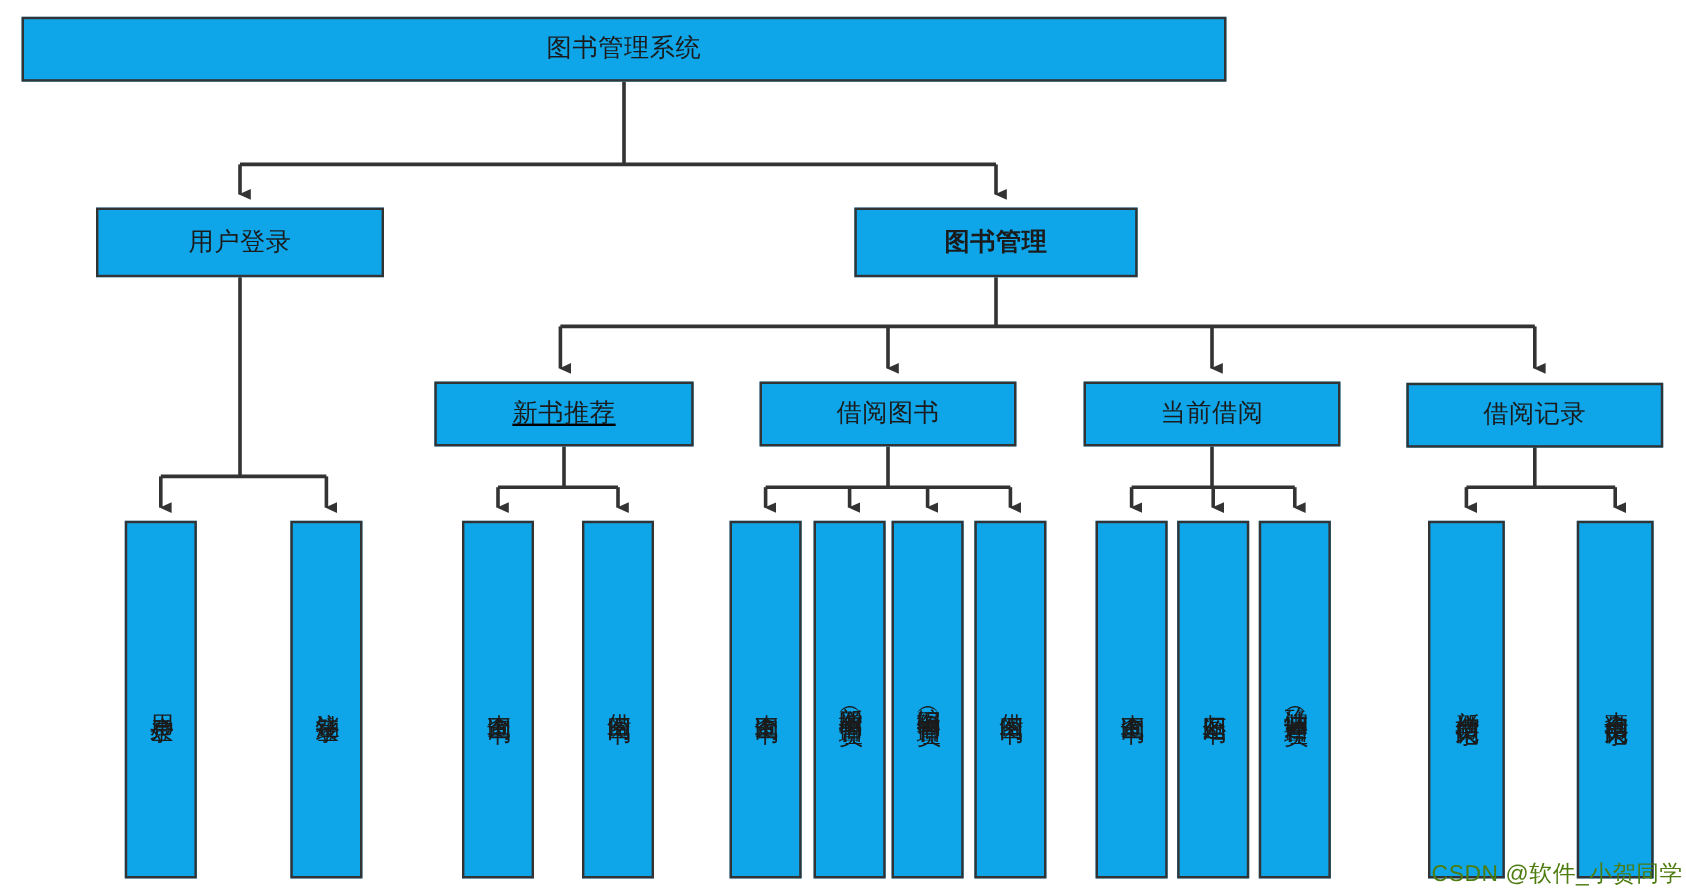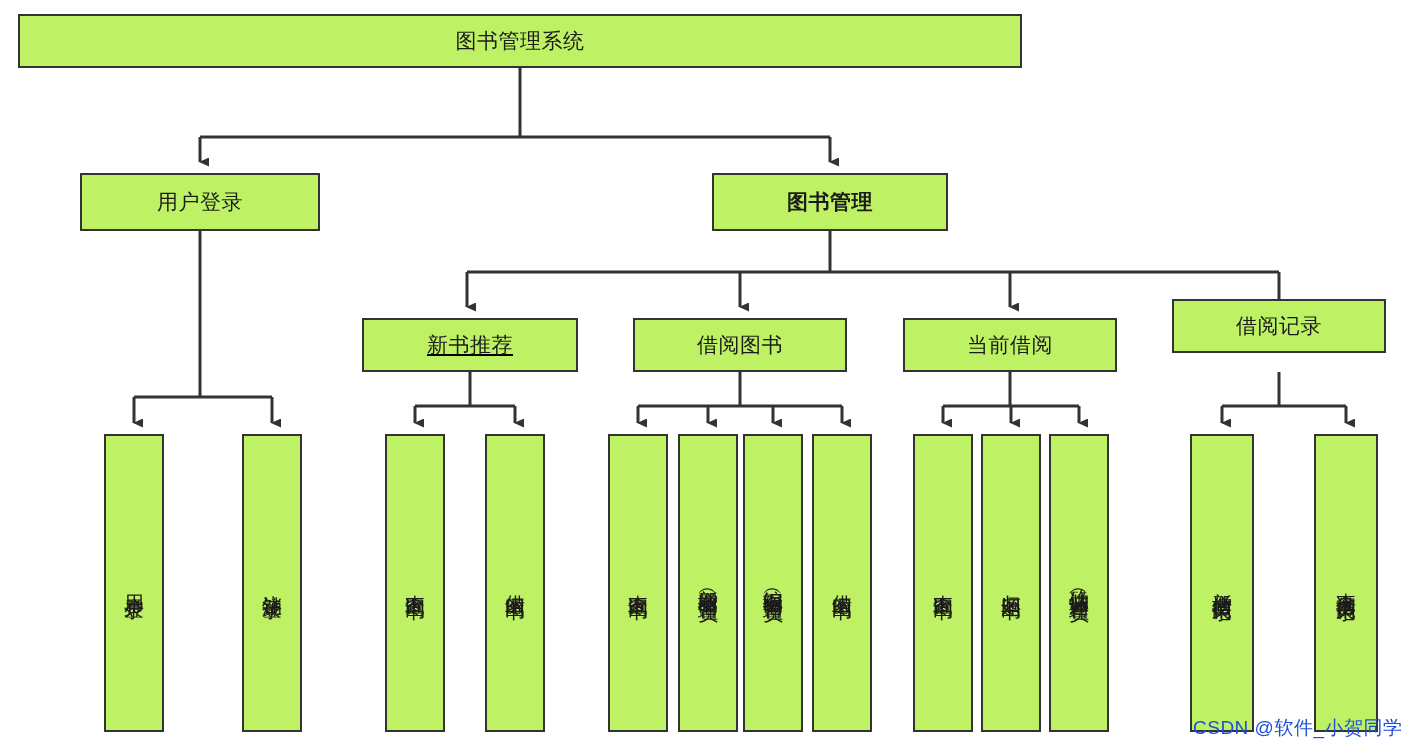"图书管理系统" .node-box { background: #bef264 -> #0ea5e9 }
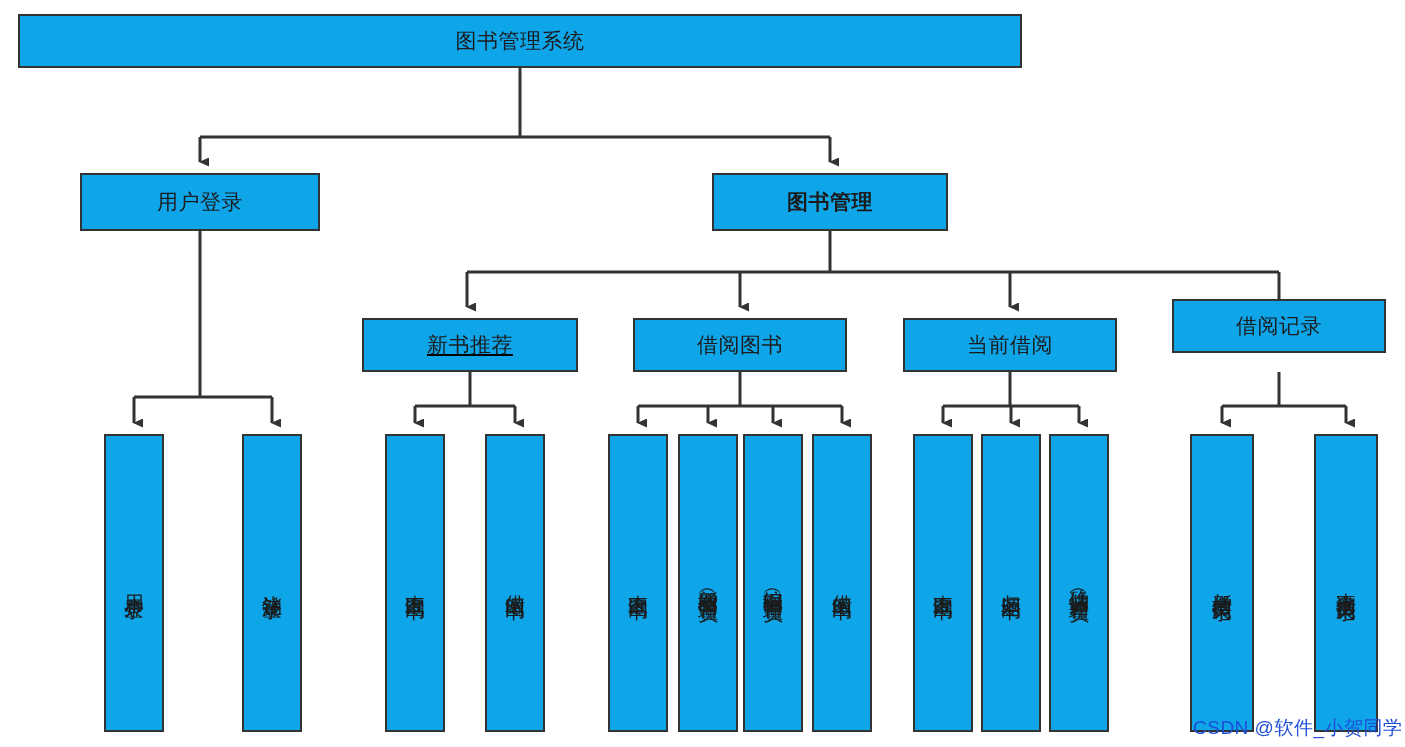"借阅记录" div.node-box { top: 299px -> 319px }
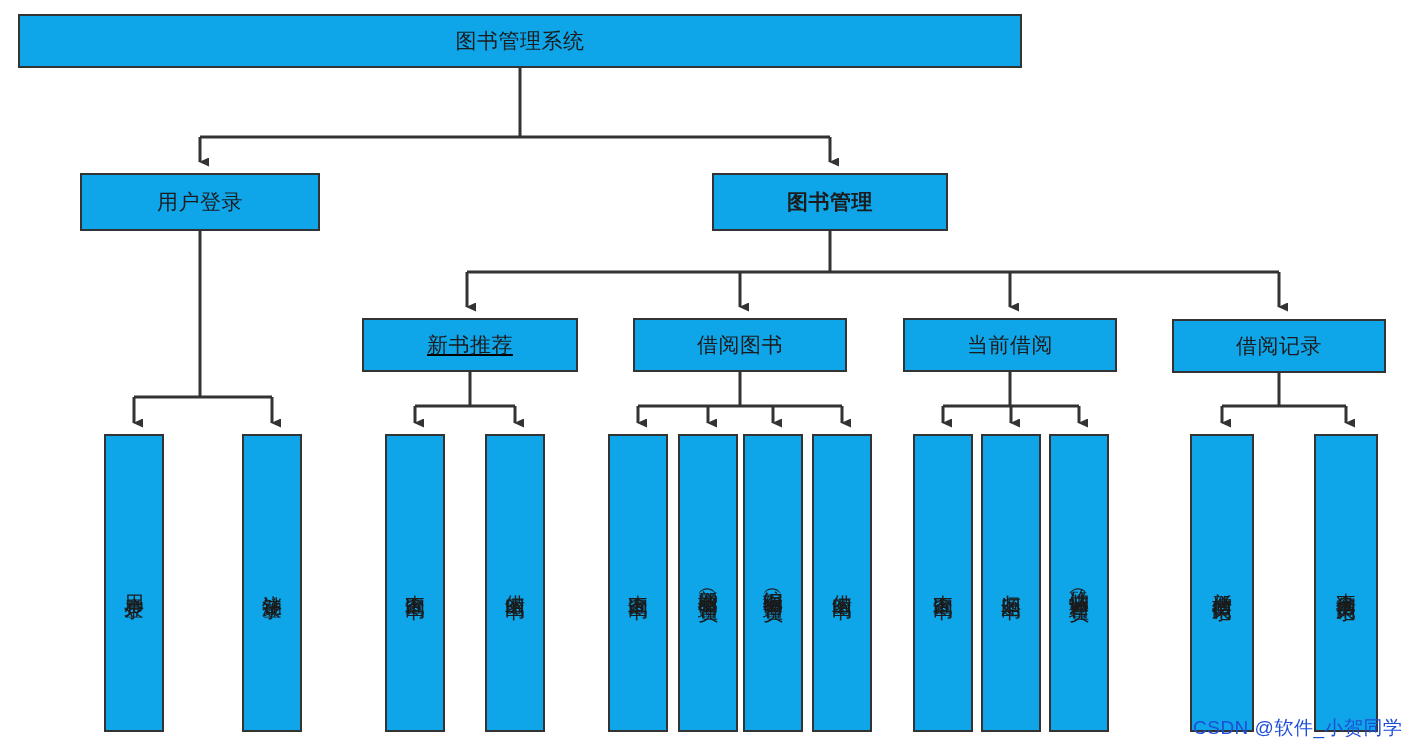"CSDN @软件_小贺同学" .watermark { color: #1d4ed8 -> #4d7c0f }
